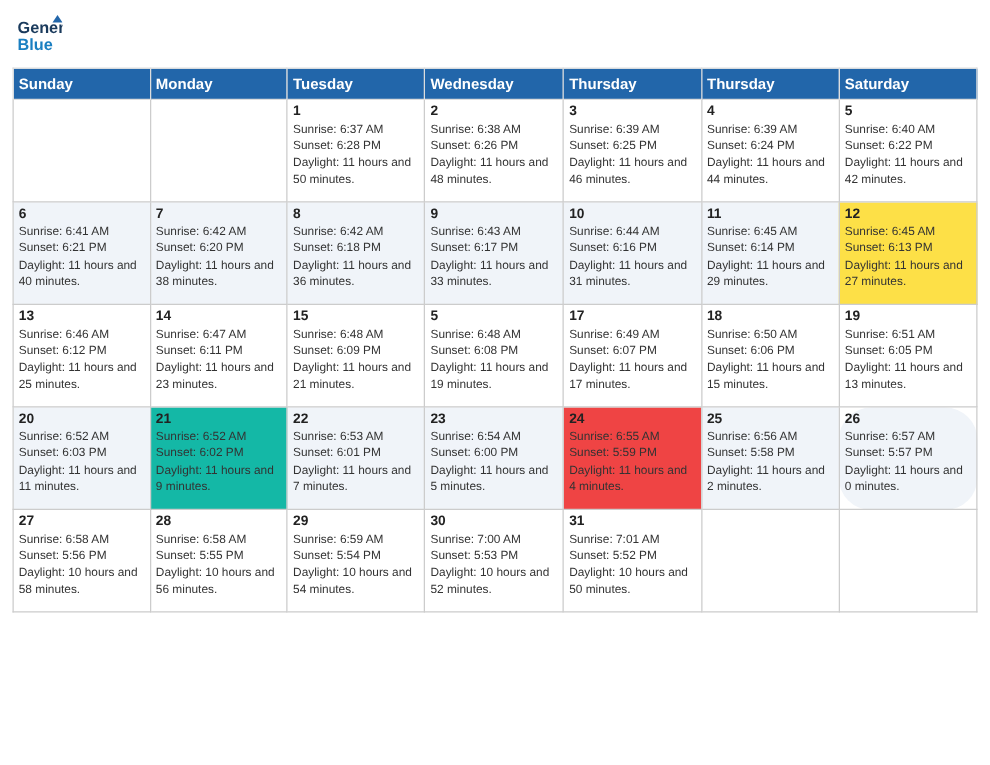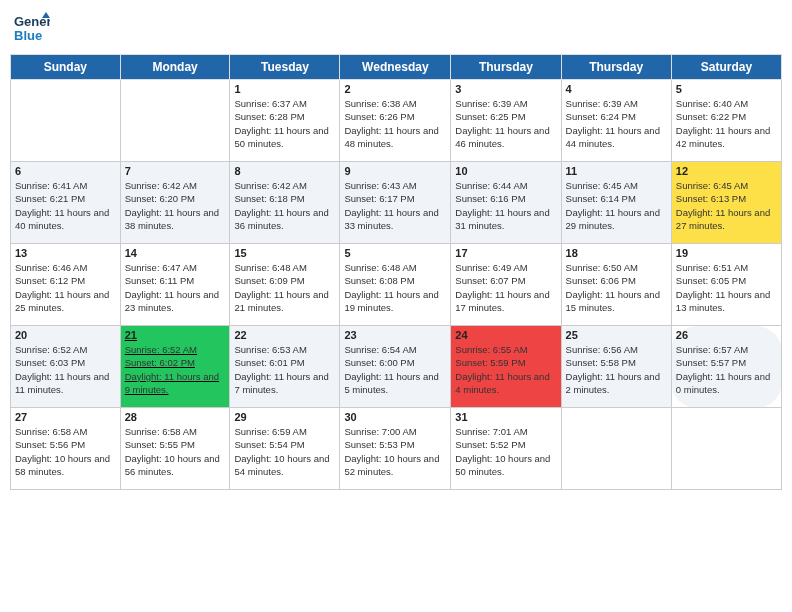"Sunday" .calendar th { text-align: center -> left }
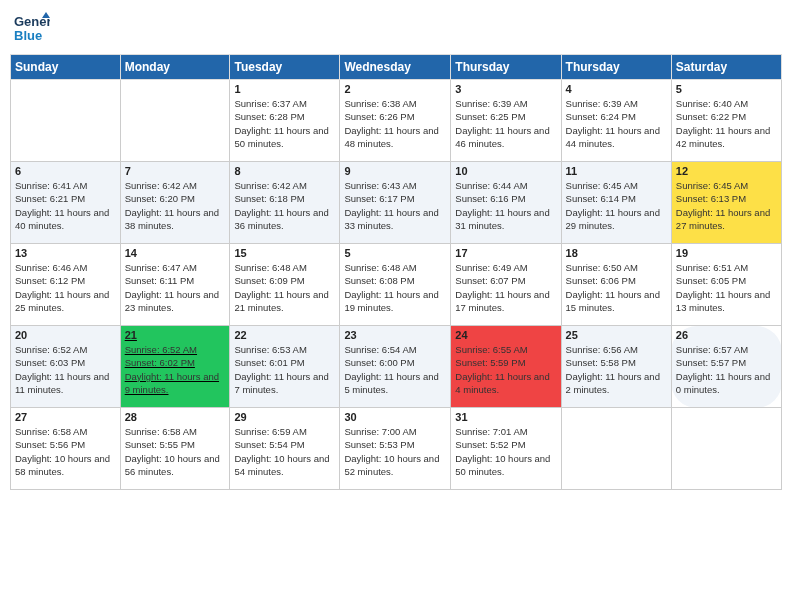"21" td { background: #22c55e -> #14b8a6; text-decoration: underline -> none }
